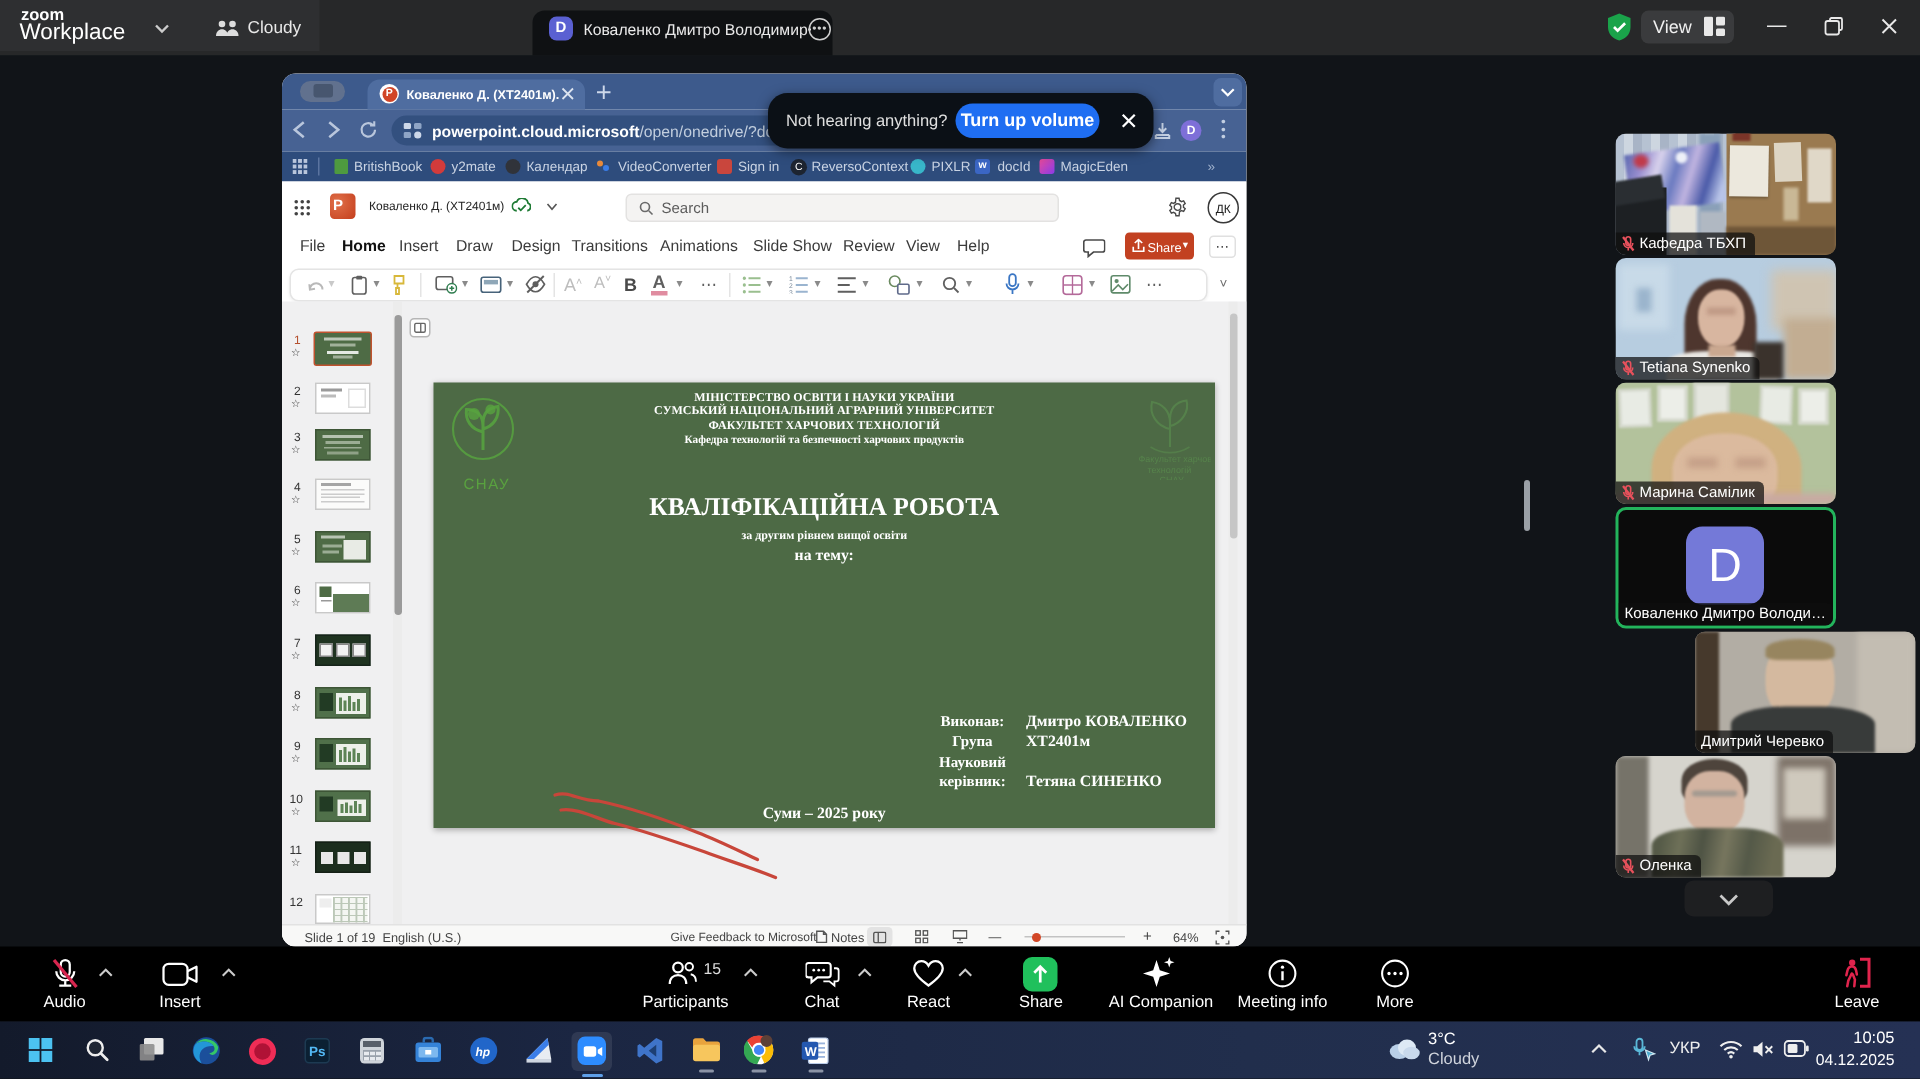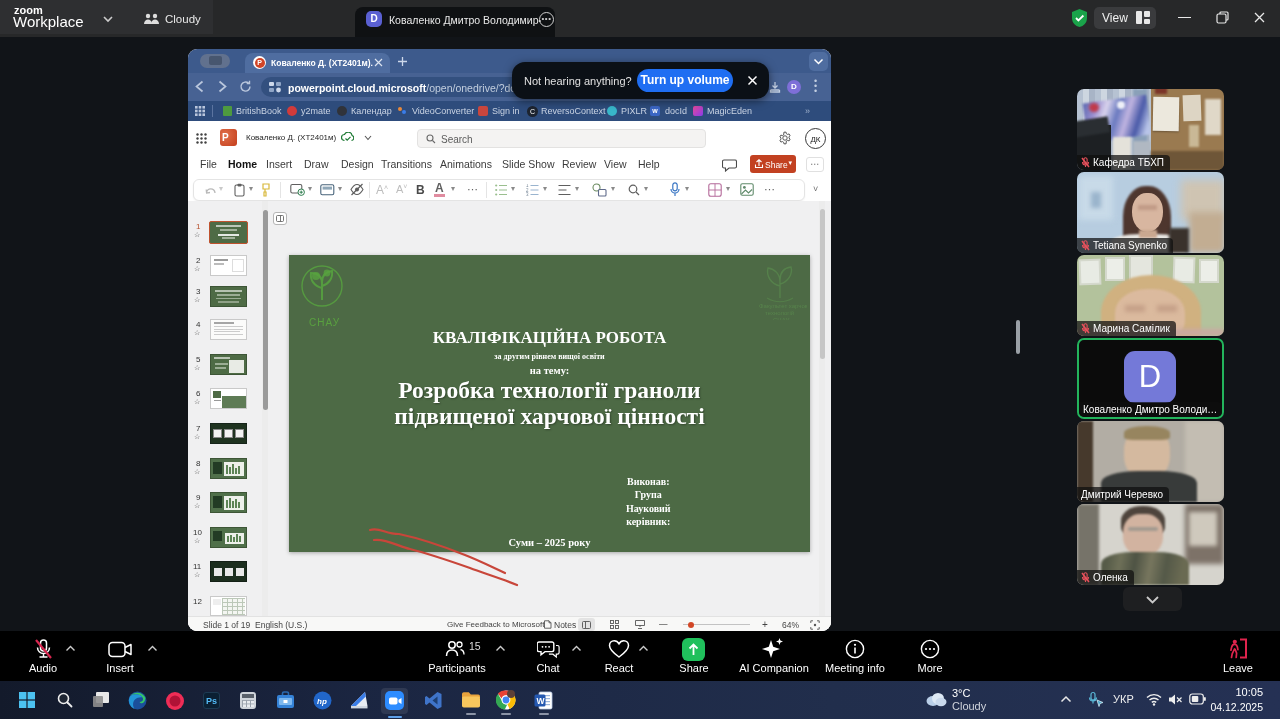"МІНІСТЕРСТВО ОСВІТИ І НАУКИ УКРАЇНИ" div.abs { html: none -> <div>МІНІСТЕРСТВО ОСВІТИ І НАУКИ УКРАЇНИ<br>СУМСЬКИЙ НАЦІОНАЛЬНИЙ АГРАРНИЙ УНІВЕРСИТЕТ<br>ФАКУЛЬТЕТ ХАРЧОВИХ ТЕХНОЛОГІЙ</div> }
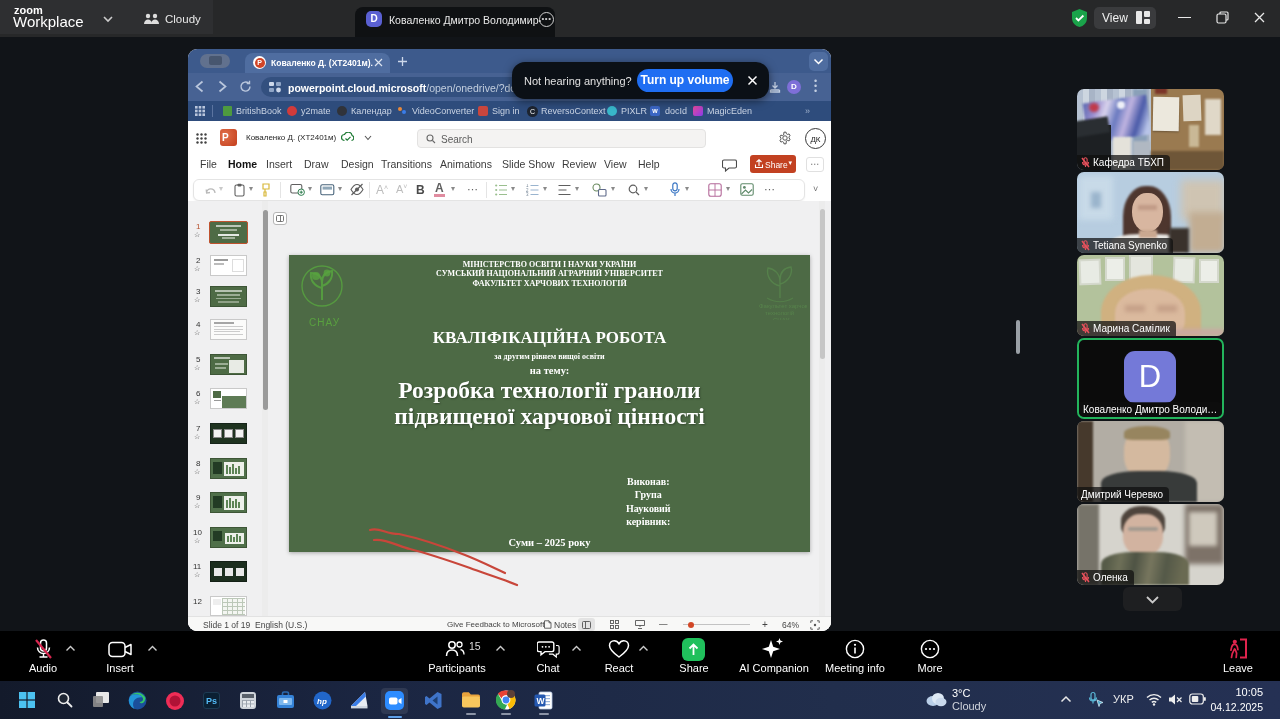"Кафедра технологій та безпечності" div.abs { html: none -> <div>Кафедра технологій та безпечності харчових продуктів</div> }
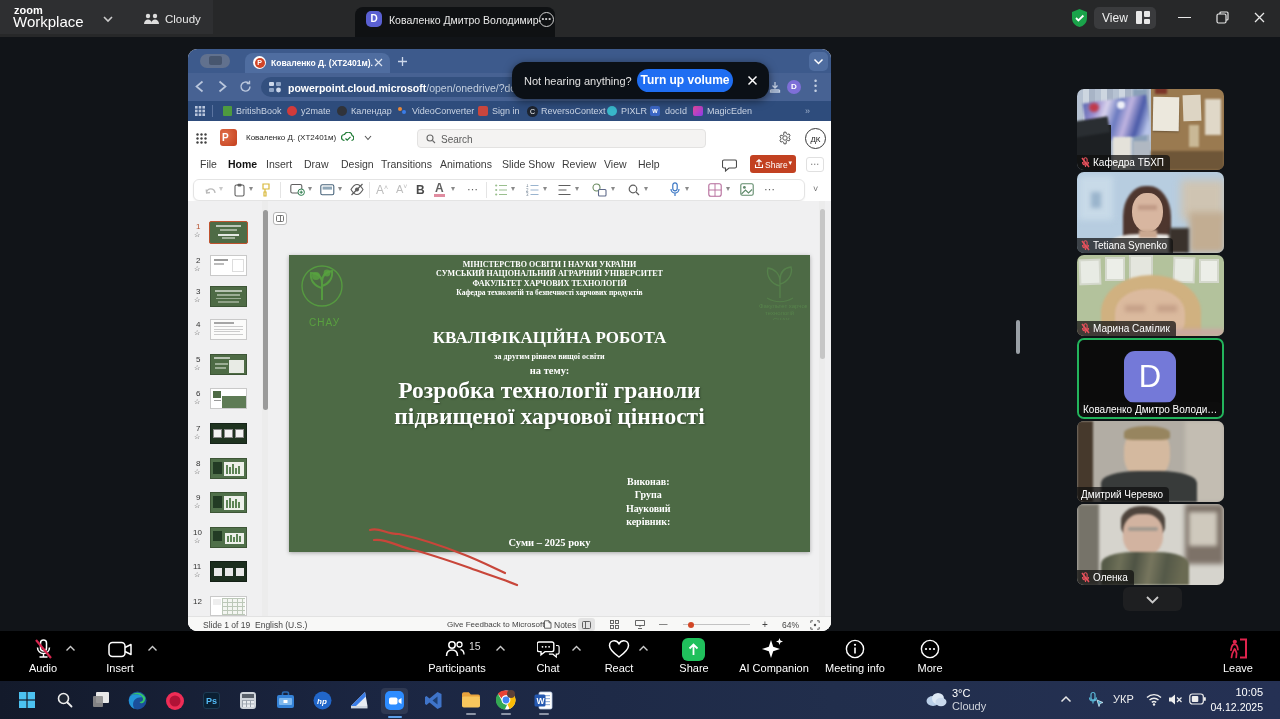"Розробка технології граноли" div.abs { html: <div>Розробка технології граноли<br>підвищеної харчової цінності</div> -> none }
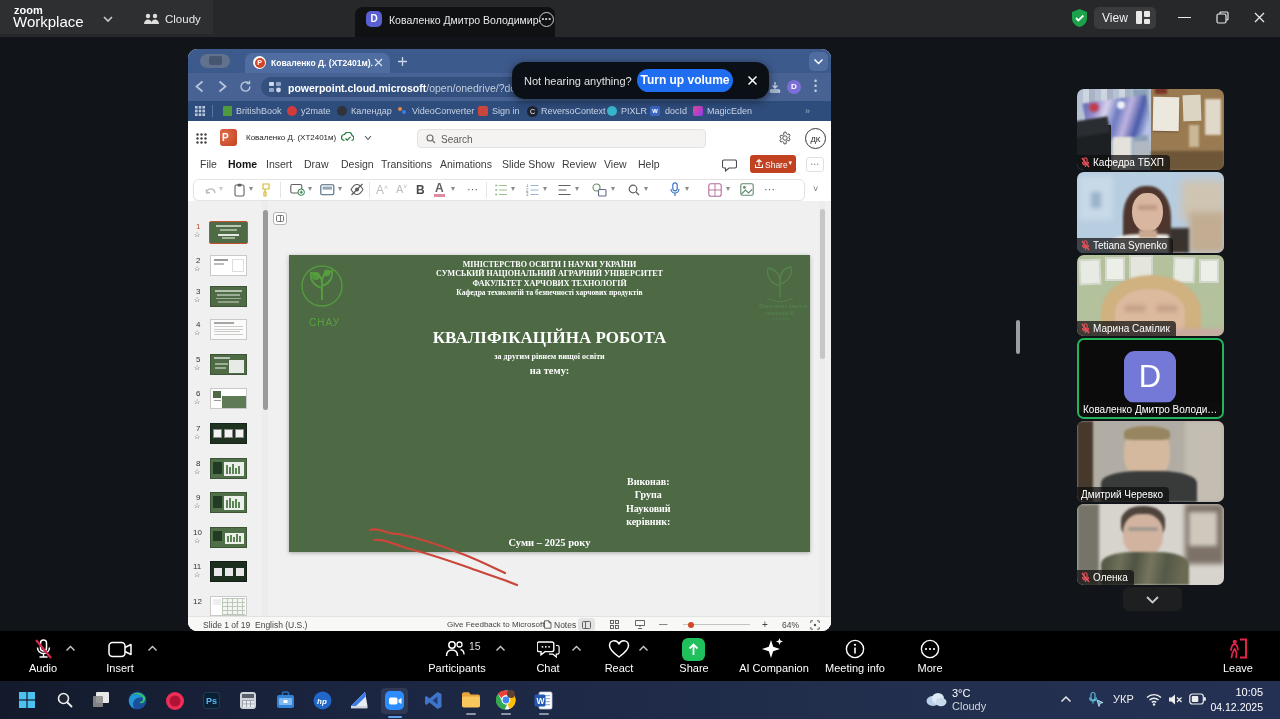"Дмитро КОВАЛЕНКО" div.abs { html: none -> <div>Дмитро КОВАЛЕНКО<br>ХТ2401м<br>&nbsp;<br>Тетяна СИНЕНКО</div> }
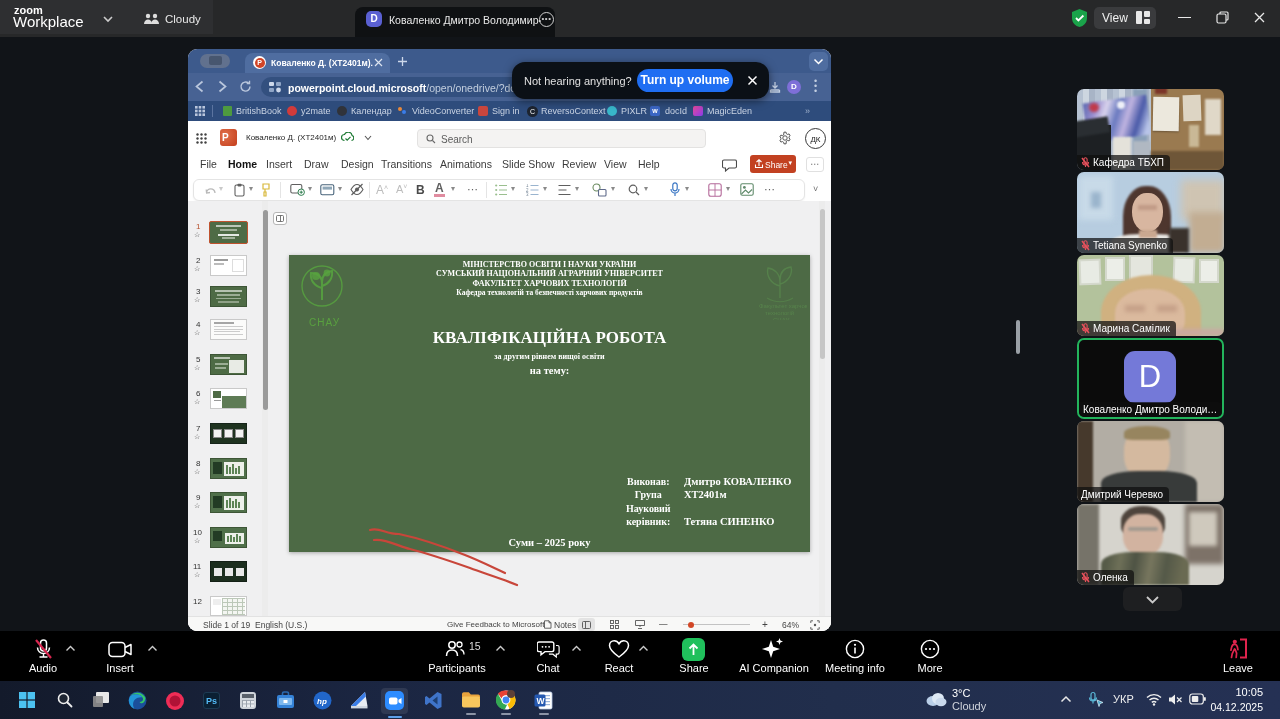"Дмитрий Черевко" div.abs { left: 1077px -> 1130px }
